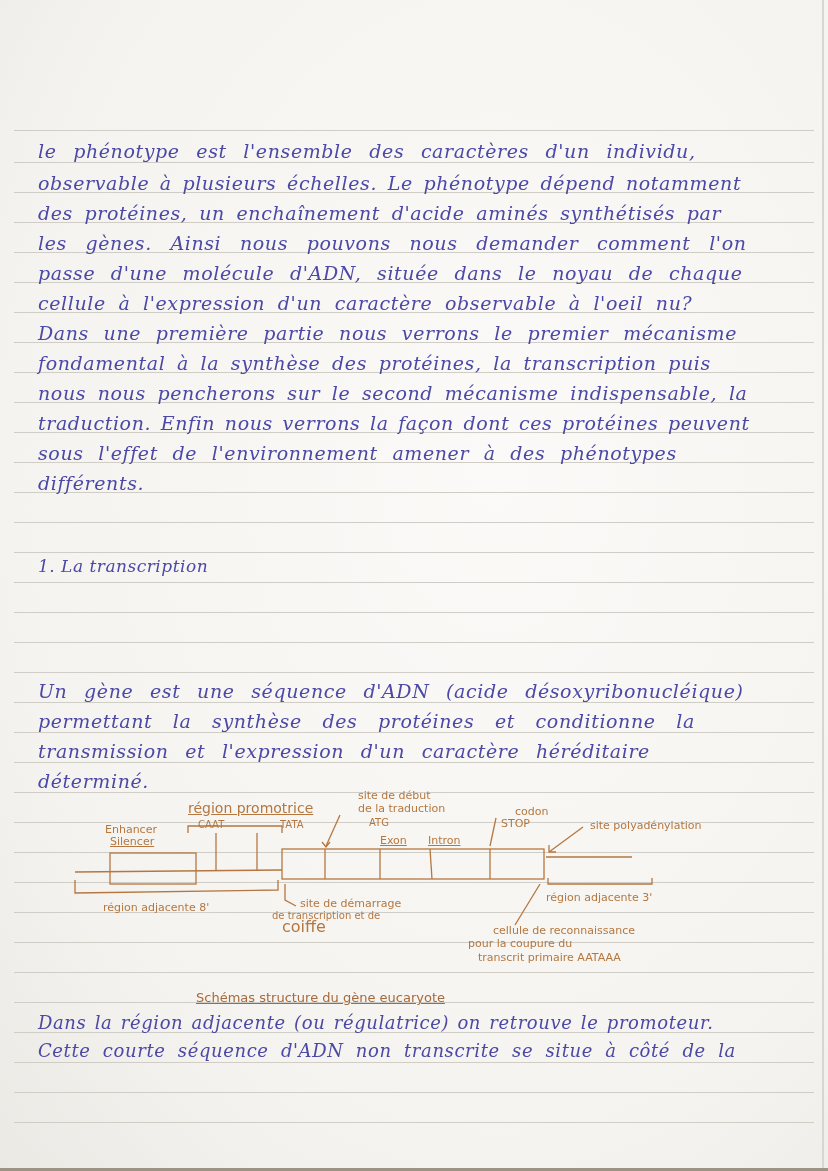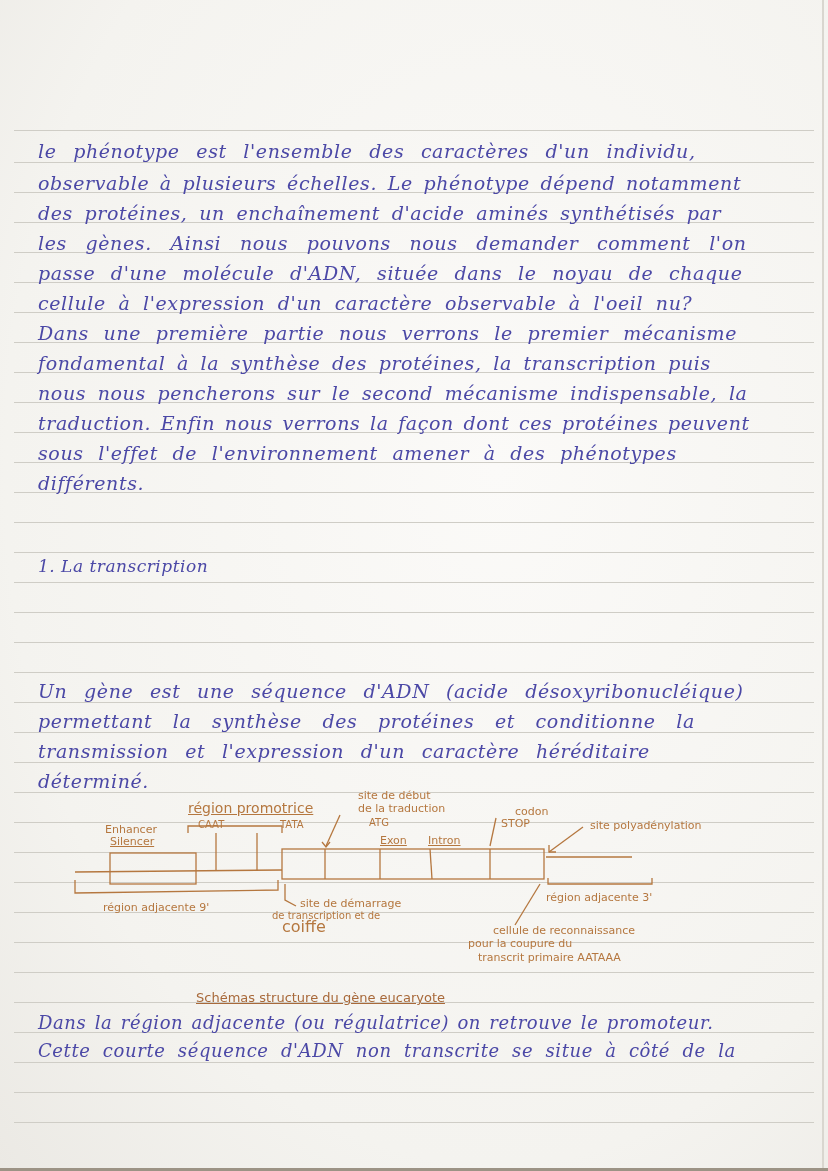"région adjacente 9'" div.pencil { text: 9' -> 8' }
